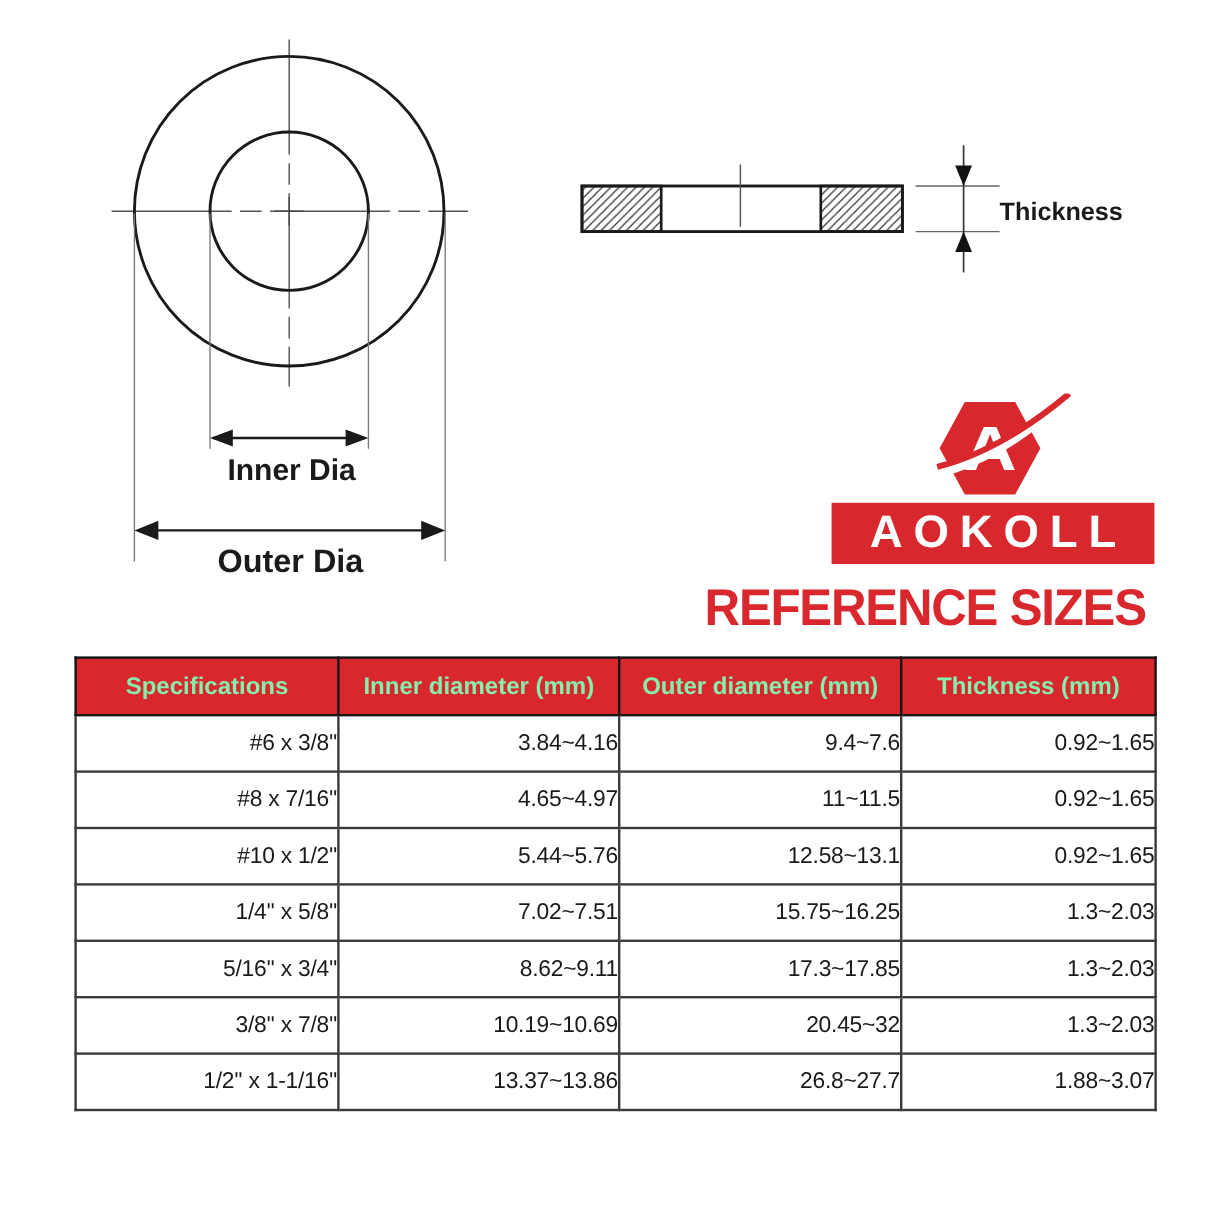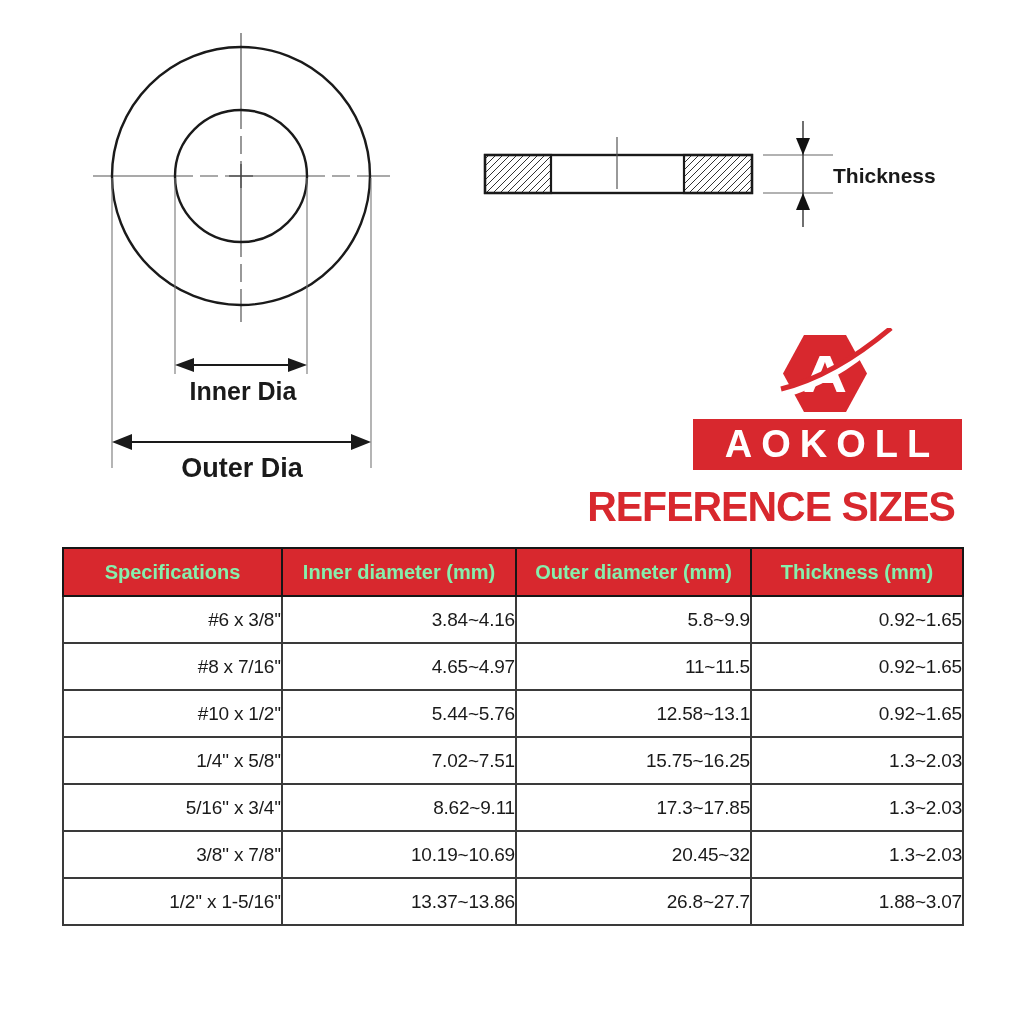"5.8~9.9" td { text: 5.8~9.9 -> 9.4~7.6 }
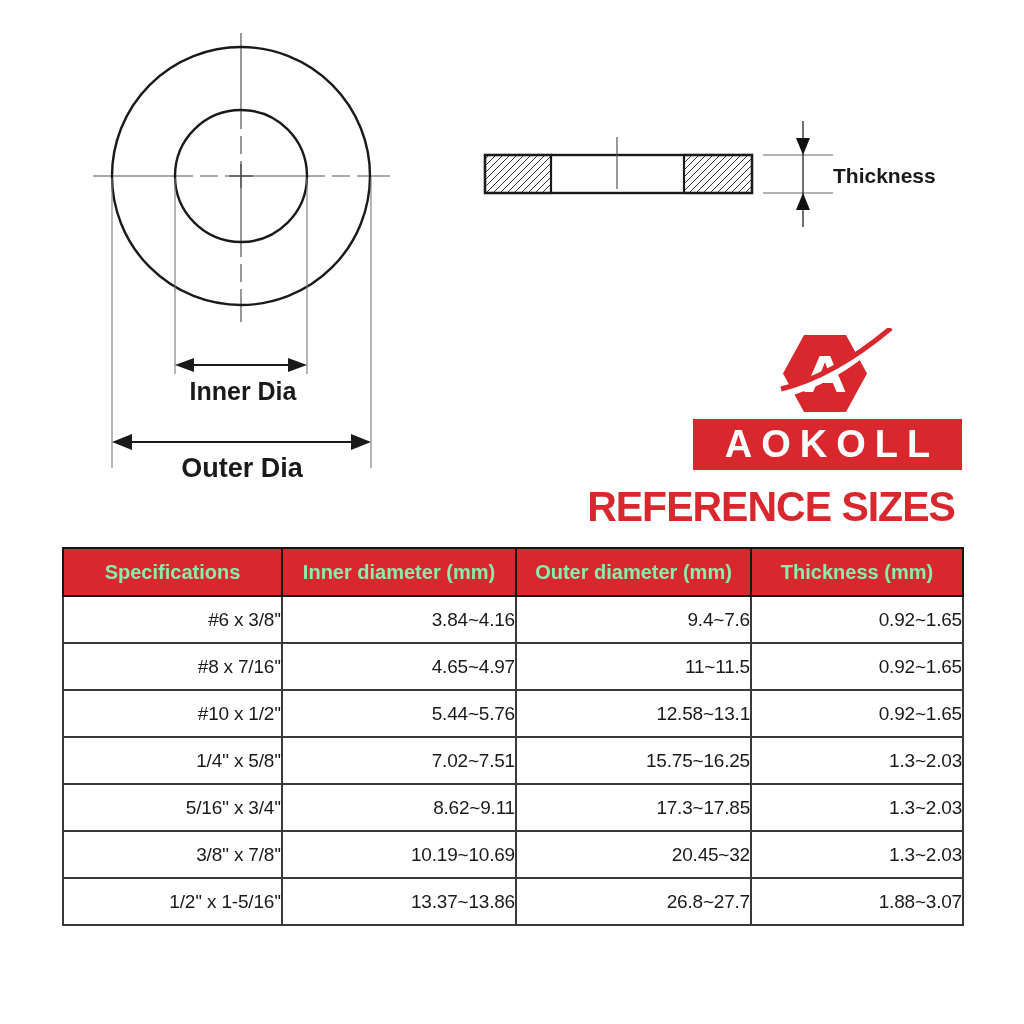"1/2'' x 1-5/16''" td { text: 1-5/16'' -> 1-1/16'' }
